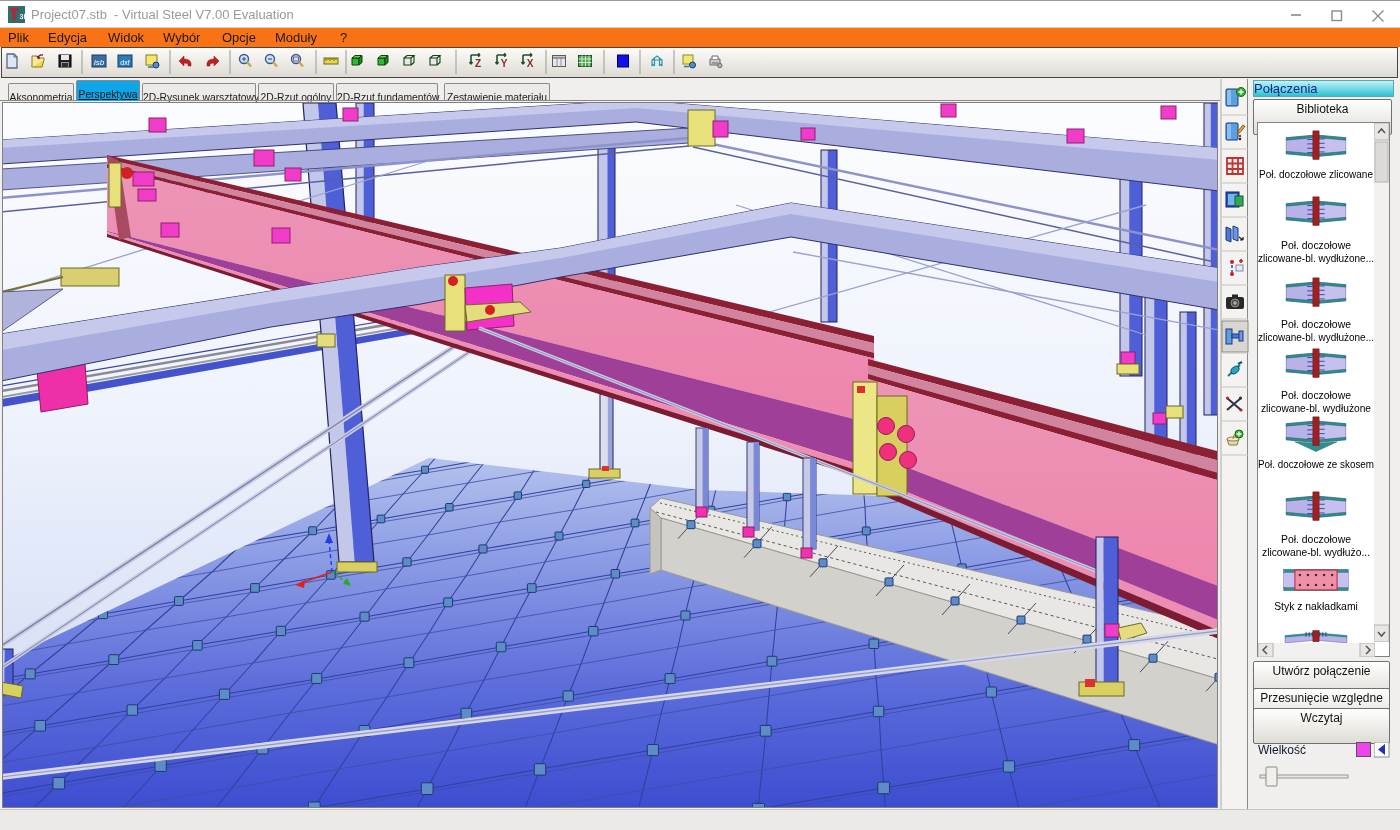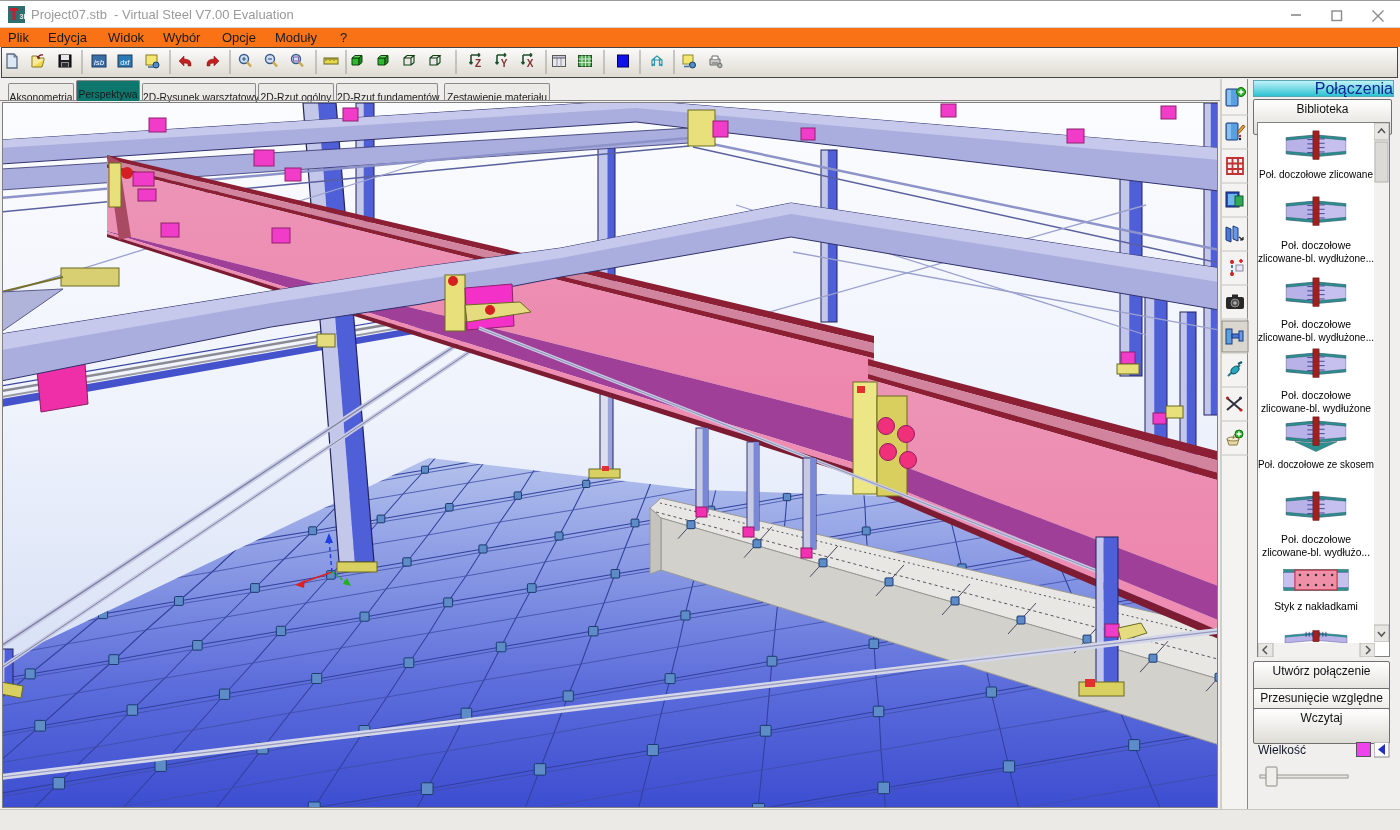"Perspektywa" .tab.active { background: #0f766e -> #0ea5e9; text-decoration: none -> underline }
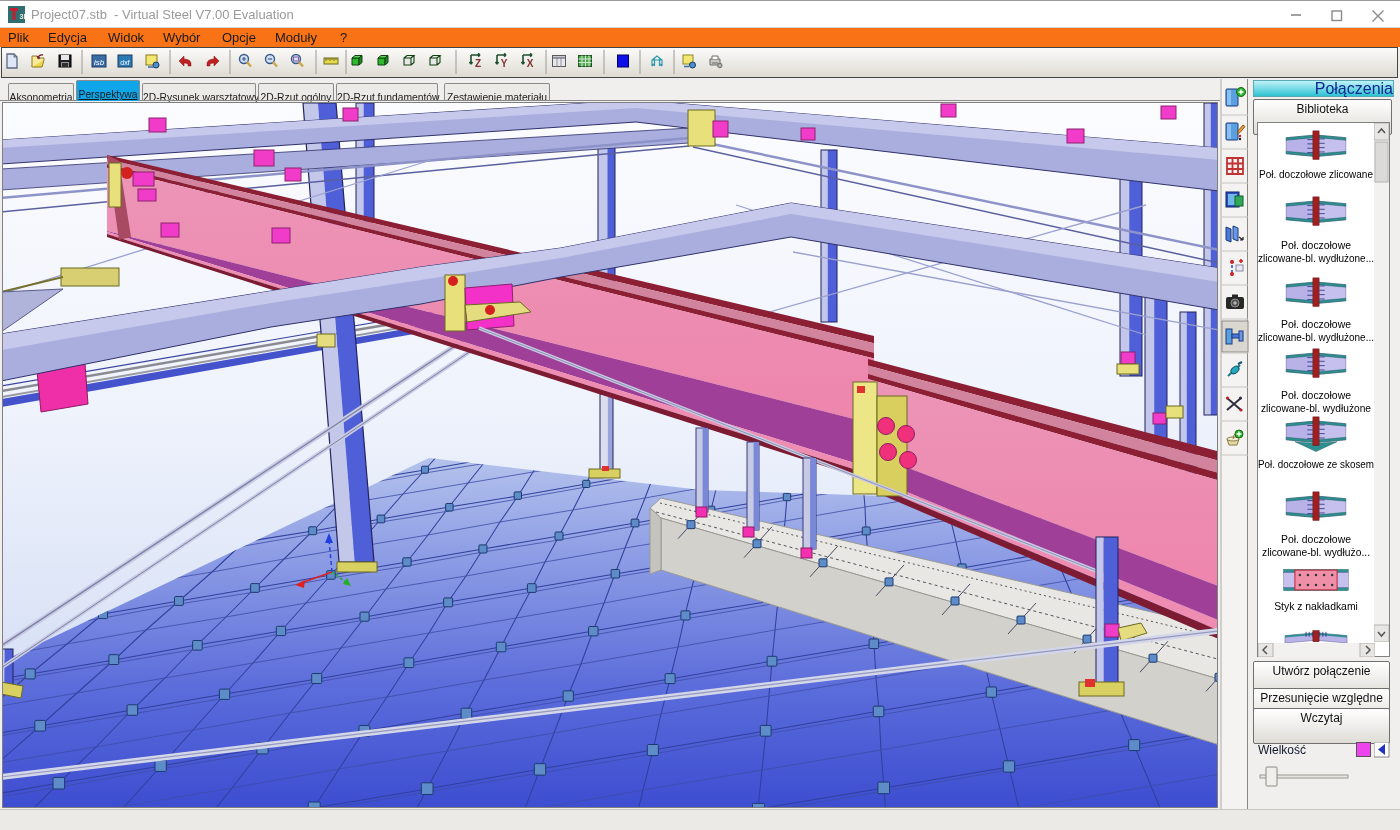"Połączenia" div { font-size: 16px -> 13px; text-align: right -> left }
